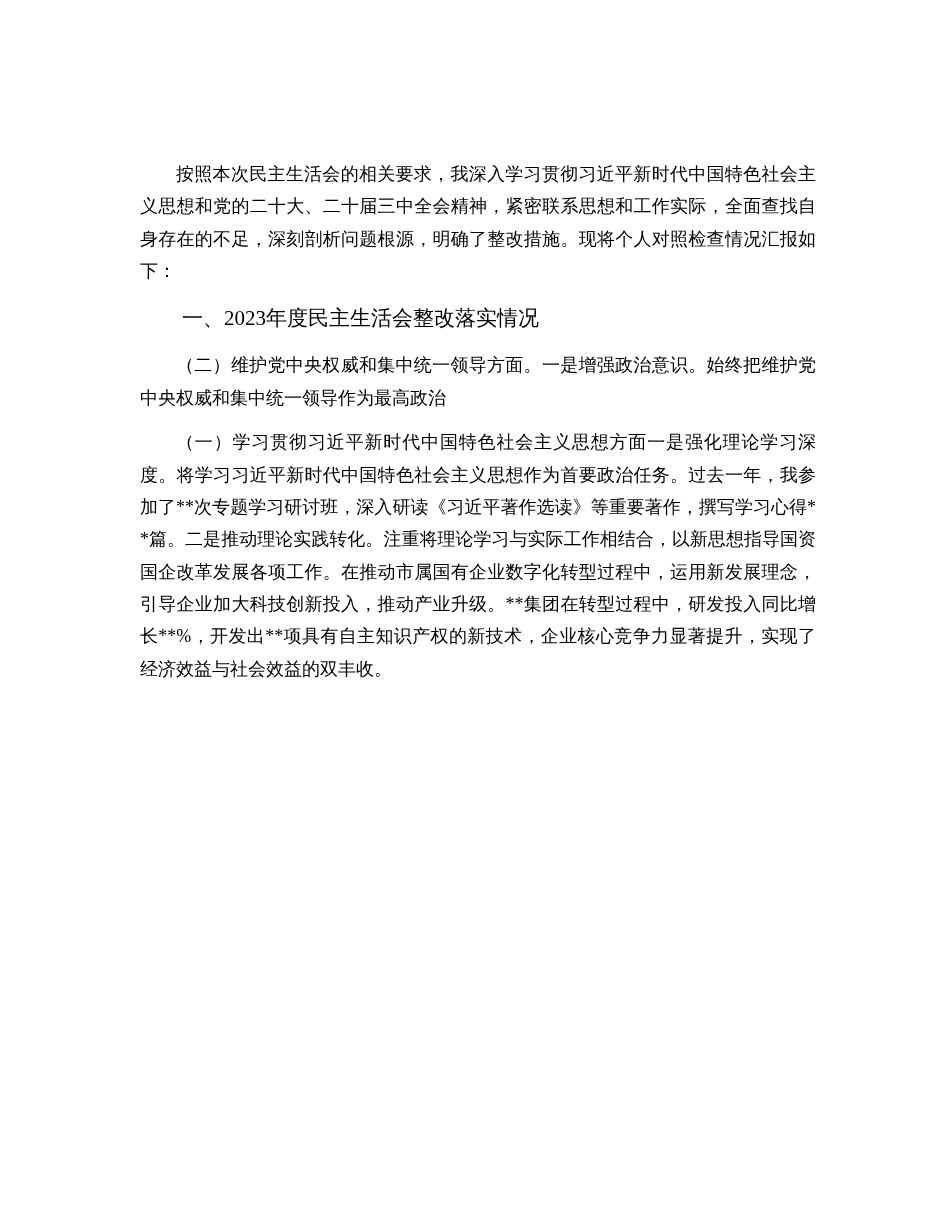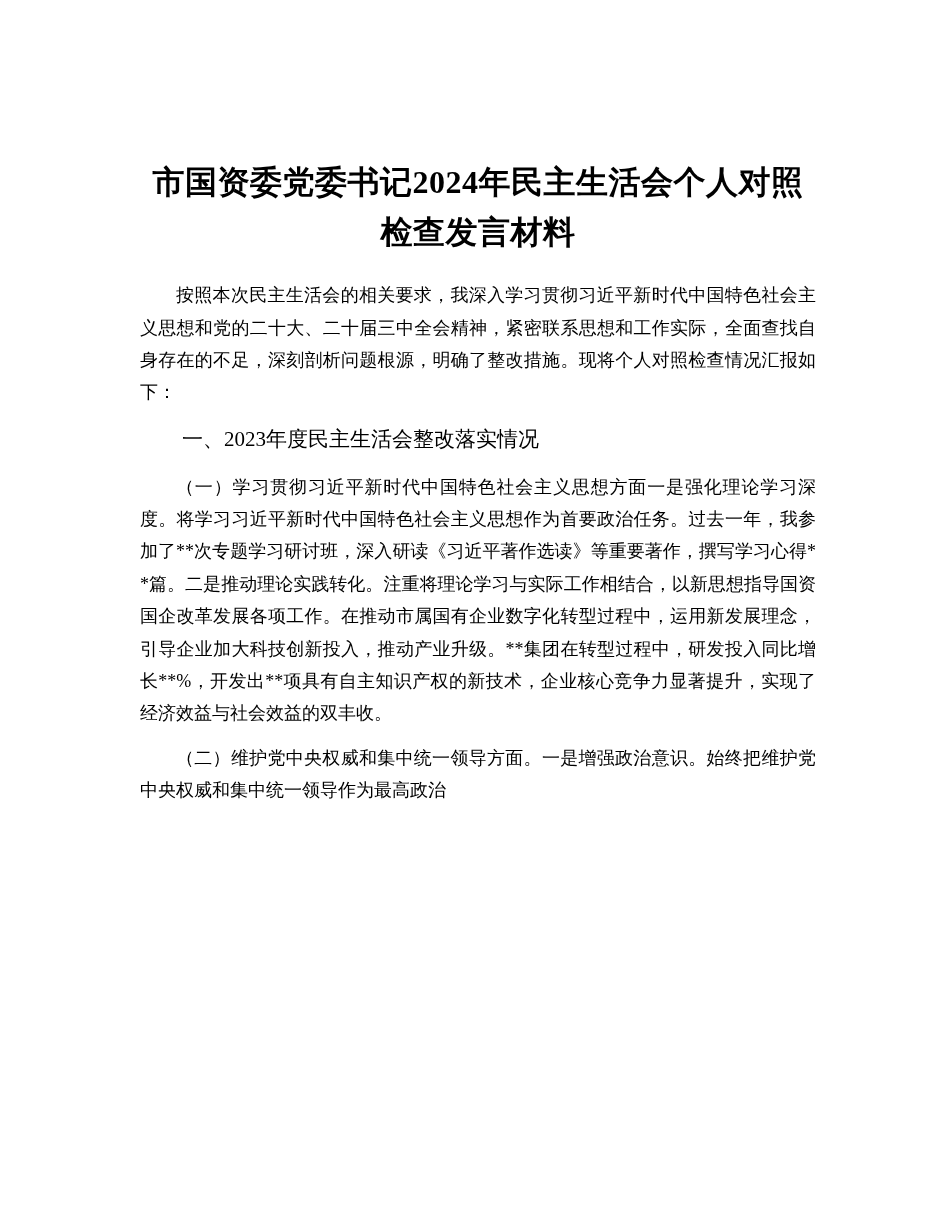"市国资委党委书记2024年民主生活会个人对照检查发言材料" h1.doc-title { html: <h1>市国资委党委书记2024年民主生活会个人对照检查发言材料</h1> -> none }
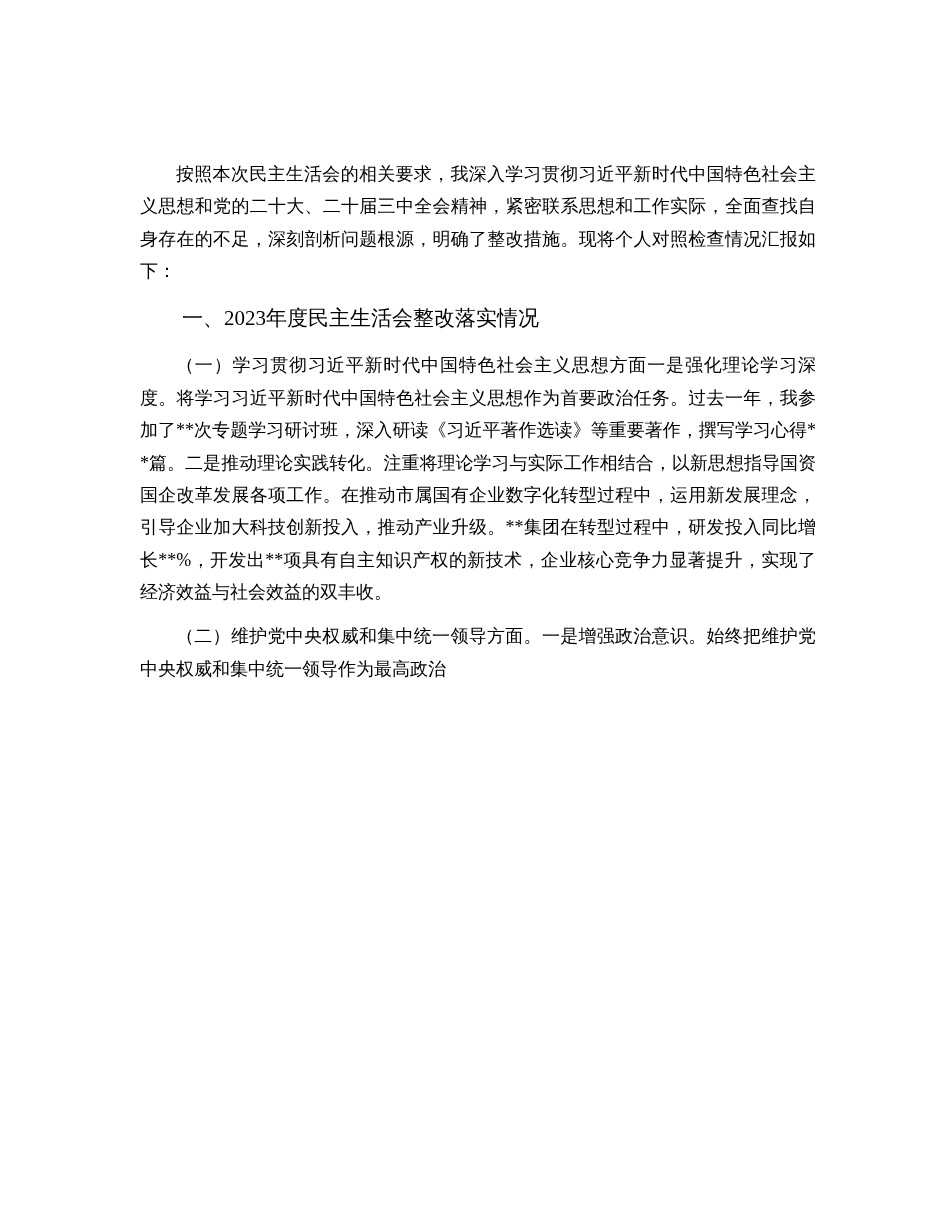"（一）学习贯彻习近平新时代中国特色社会主义思想方面一是强化理论学习深度。将学习习" p.body-para { order: before "（二）维护党中央权威和集中统一领导方面。一是增强政治意识。始终把维护党中央权威和" -> after "（二）维护党中央权威和集中统一领导方面。一是增强政治意识。始终把维护党中央权威和" }
